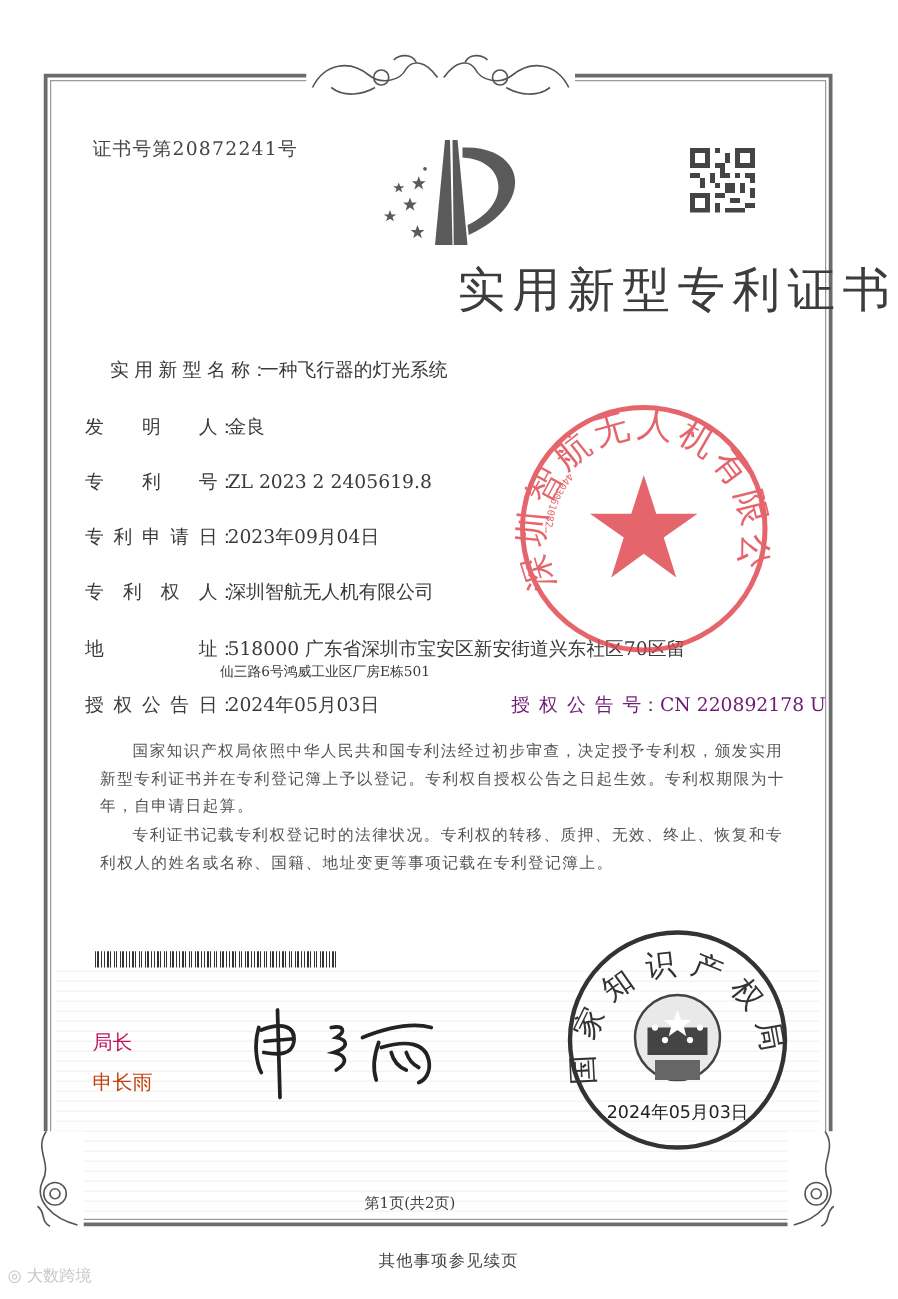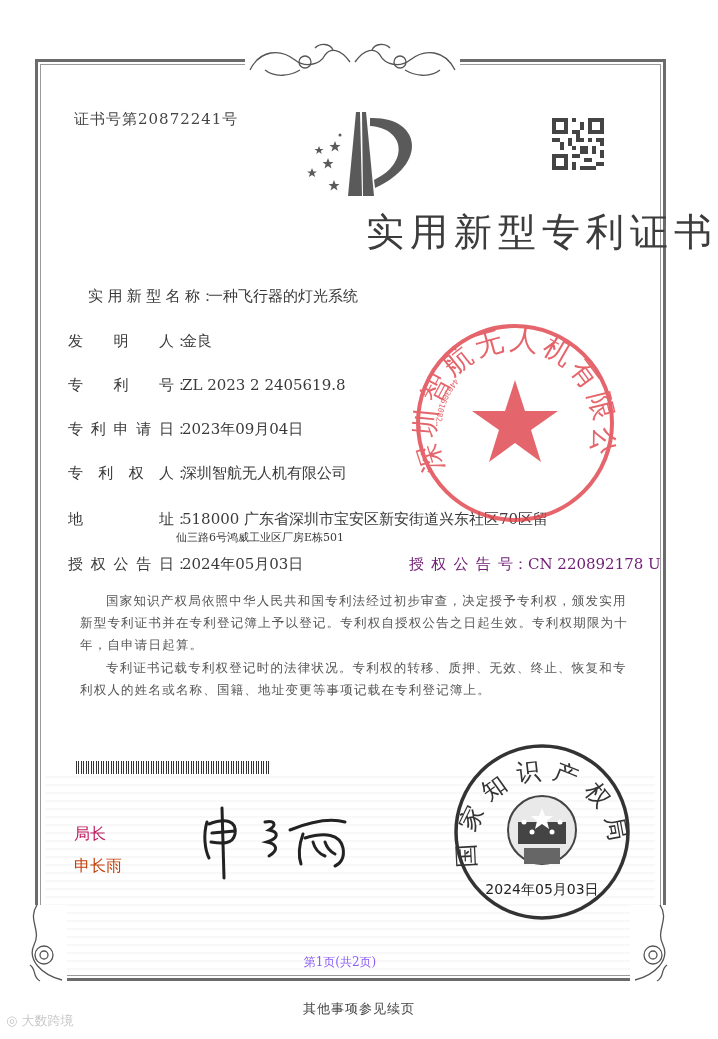"第1页(共2页)" .page-no { color: #8b5cf6 -> #404040; margin-left: 12px -> none }
